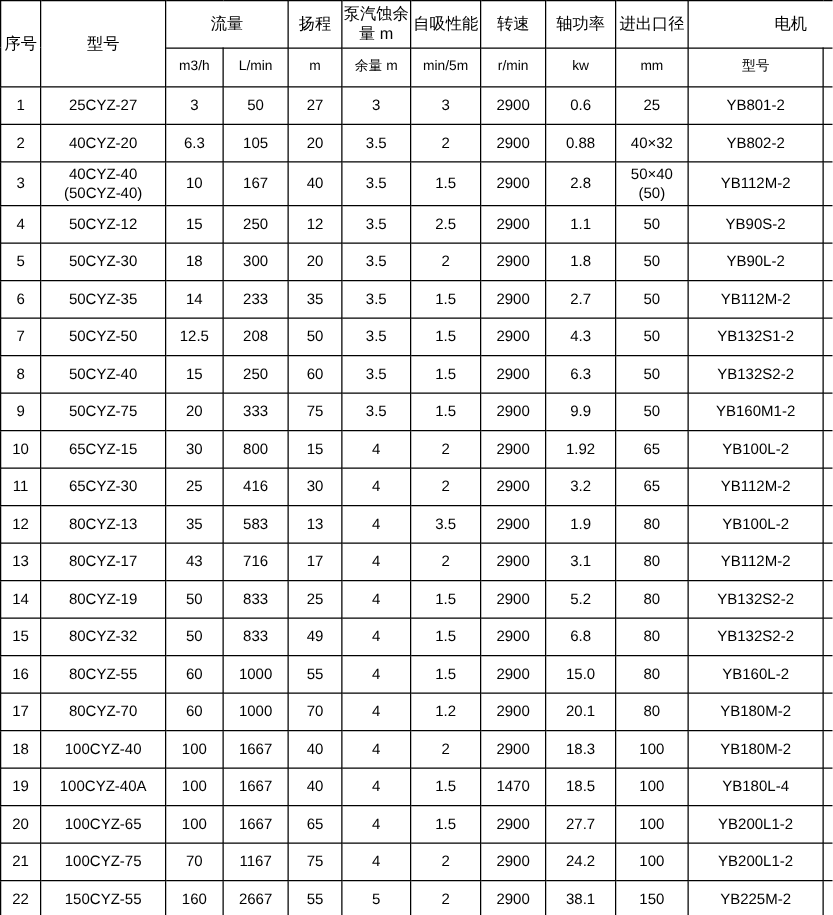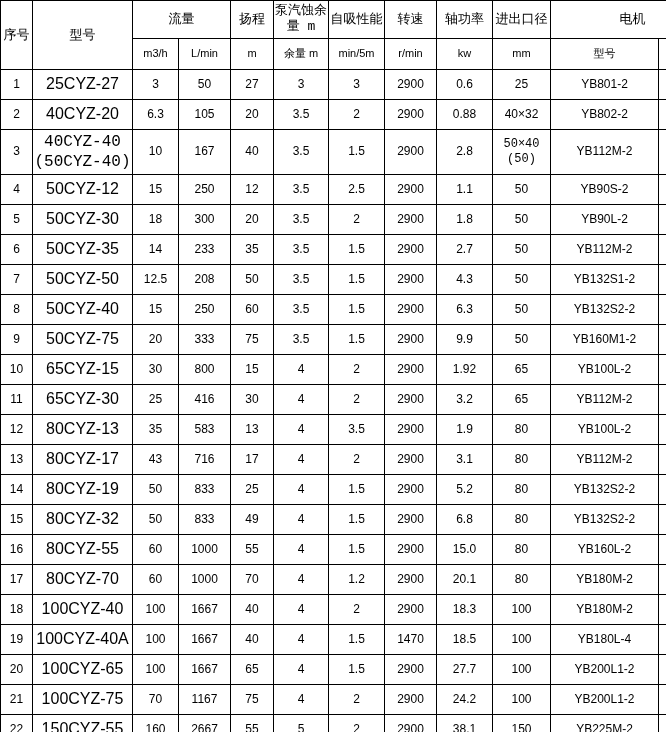"泵汽蚀余量 m" .two-line { font-family: Liberation Mono, monospace -> none }
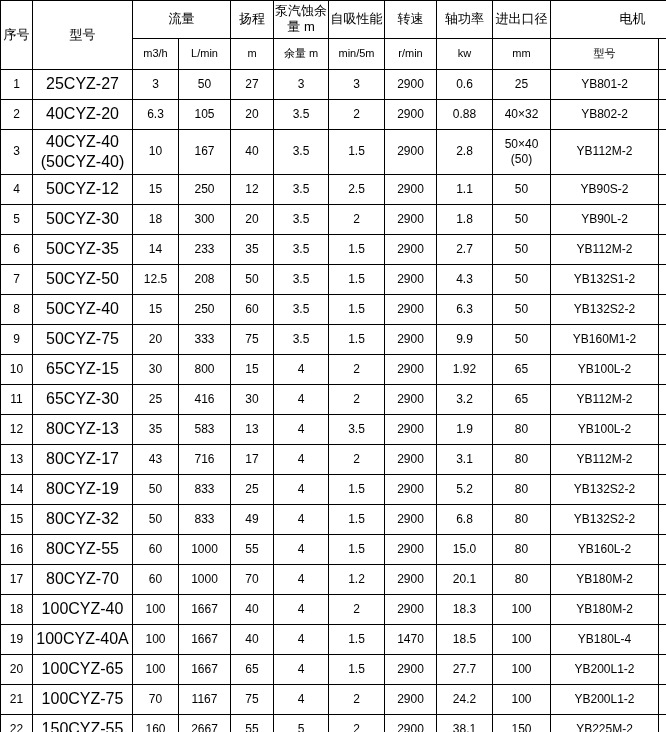"25CYZ-27" #spec-table tbody td.model { font-size: 16px -> 12px }
